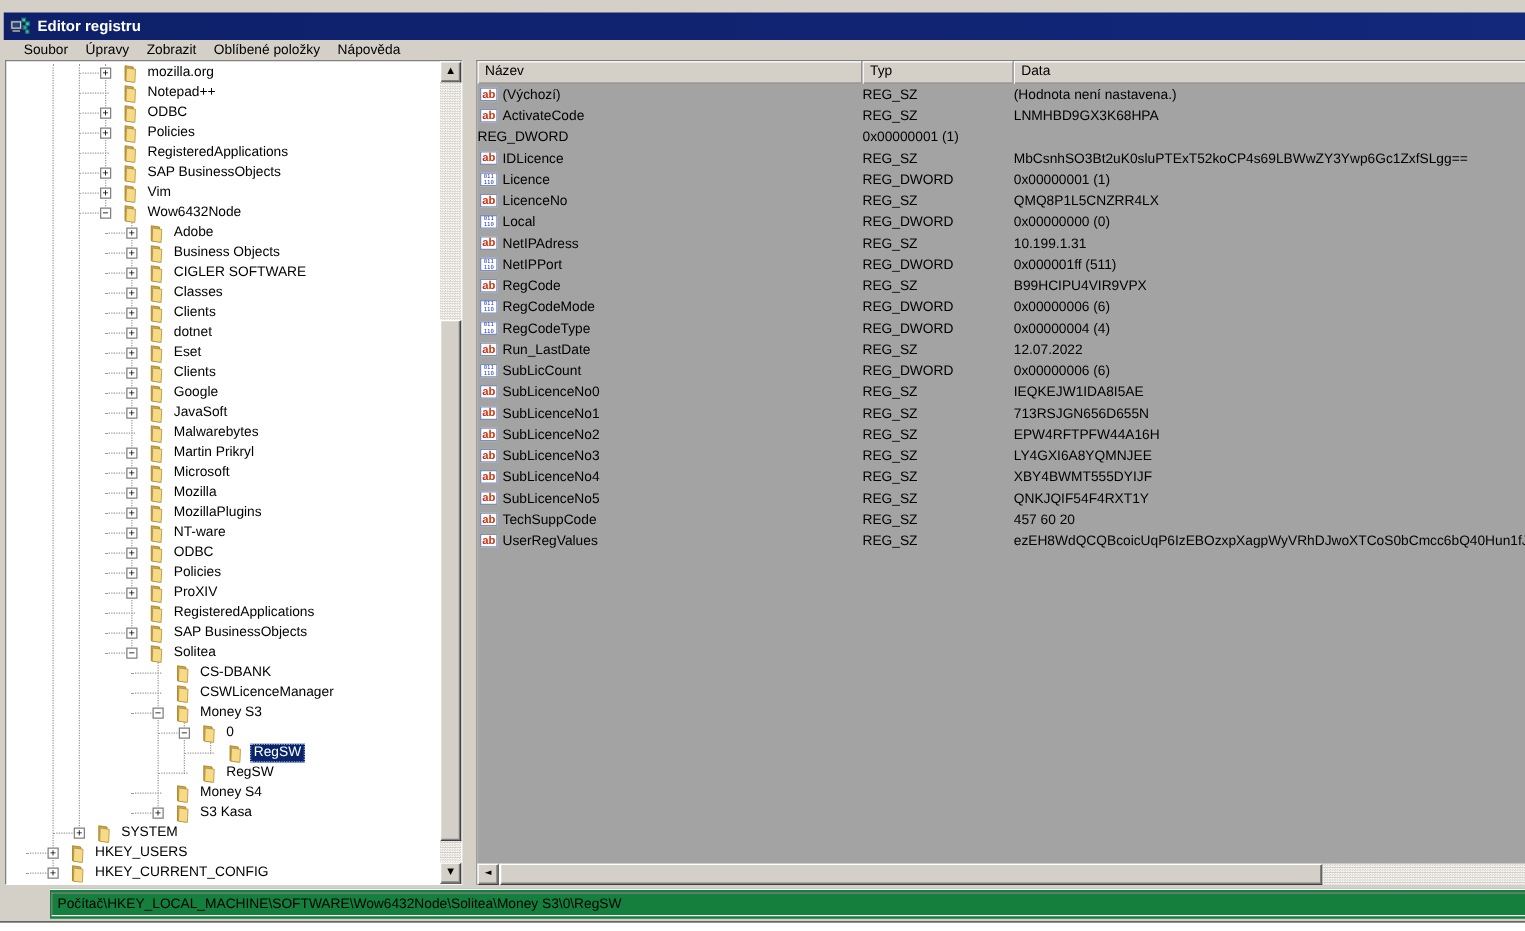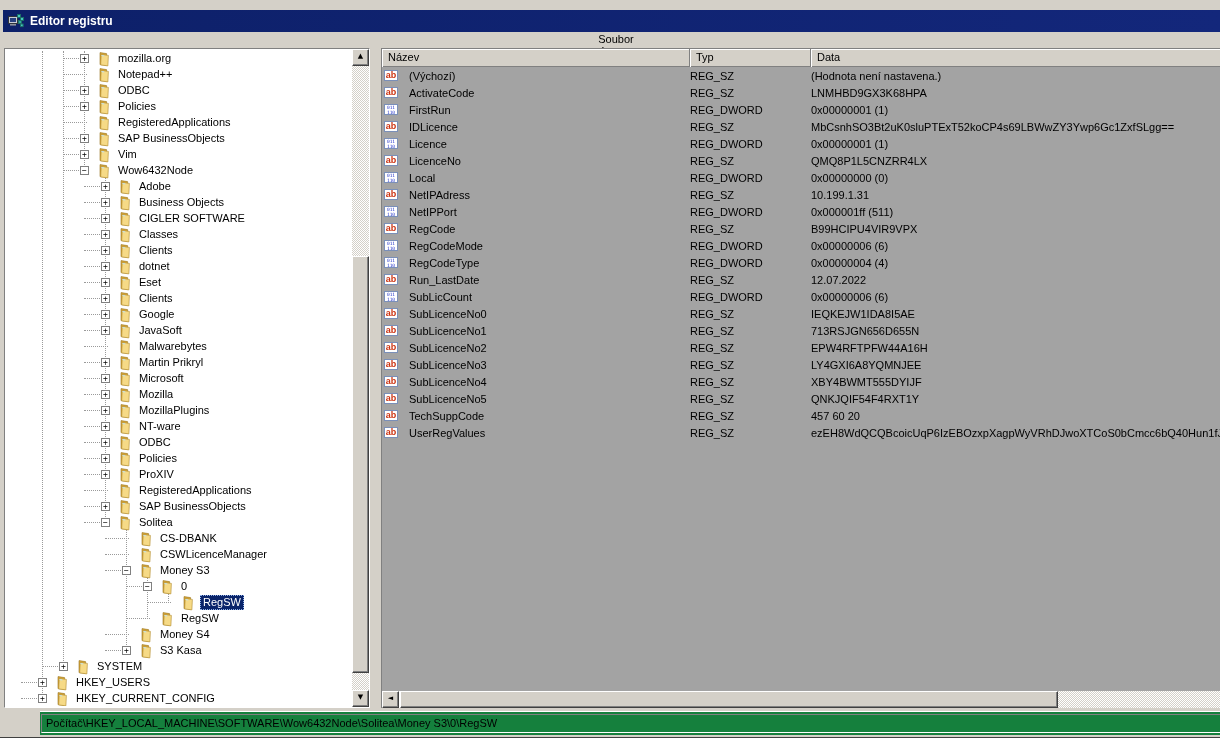"Soubor" .menubar { flex-direction: column -> none }
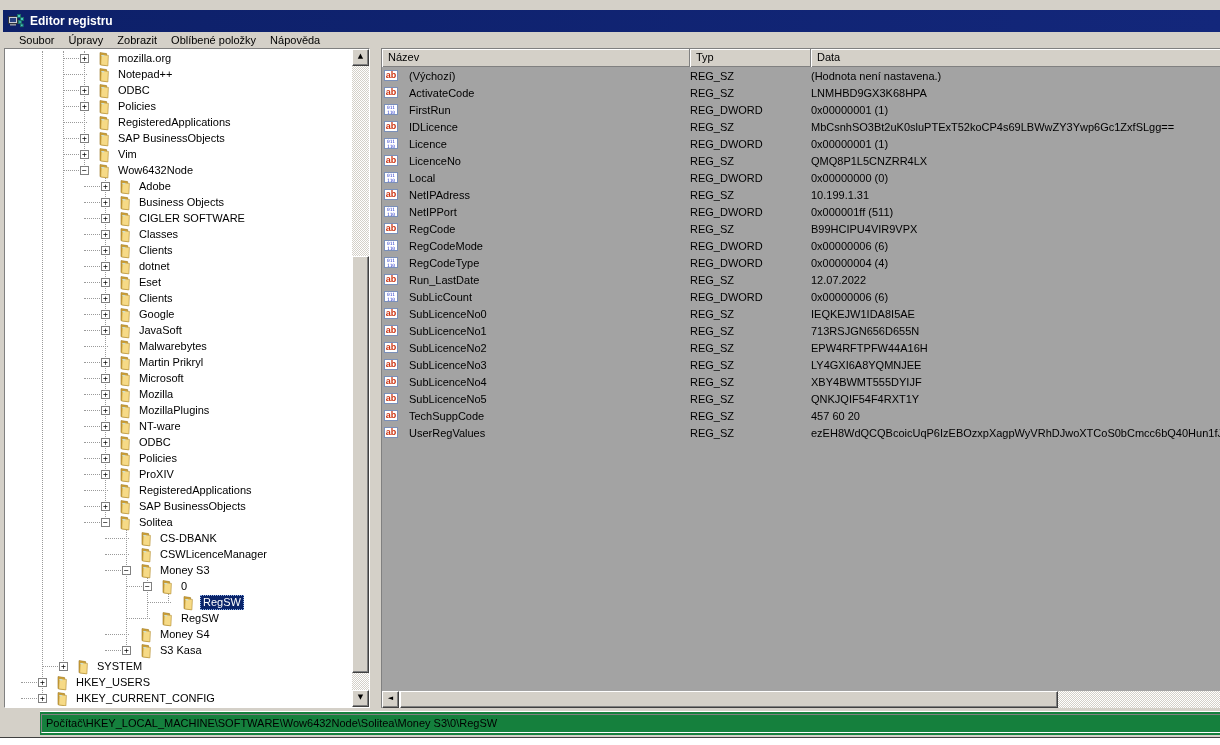"(Výchozí)" .ncell .vlabel { margin-left: 11px -> 4px }
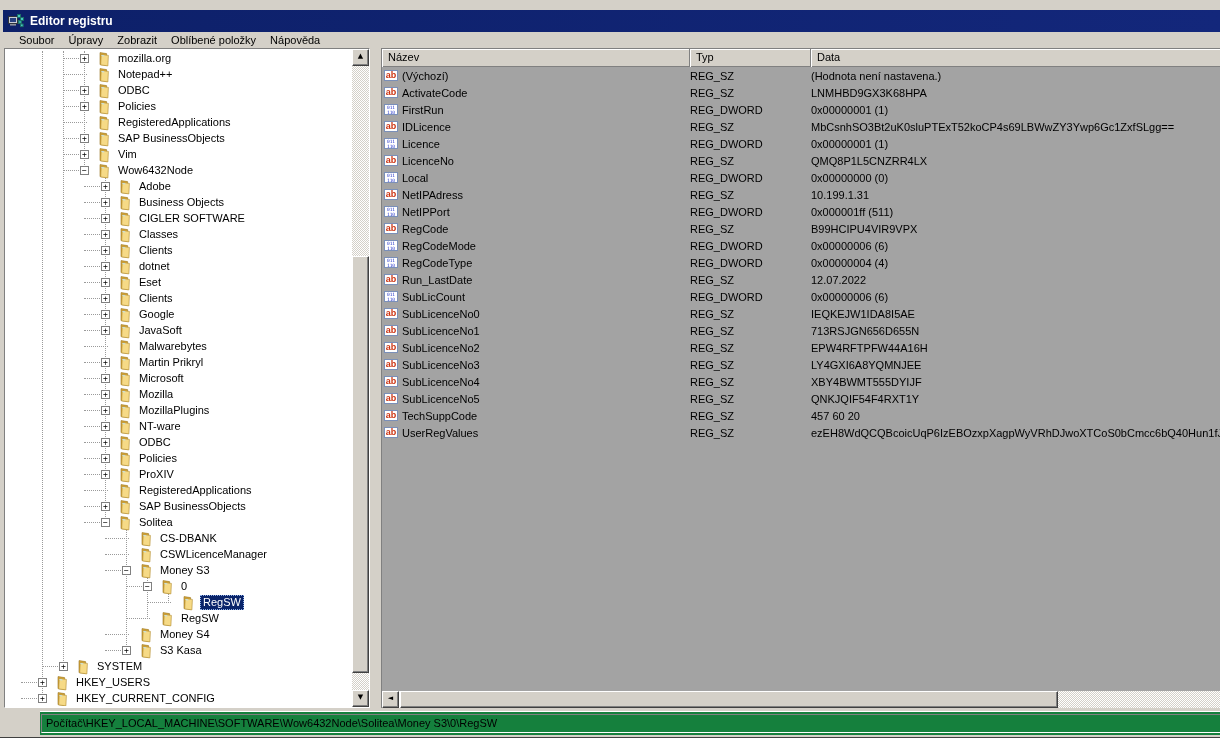"FirstRun" div.ncell { html: <div> <span> <div>011</div> <div>110</div> </span> <span>FirstRun</span> </div> -> none }
